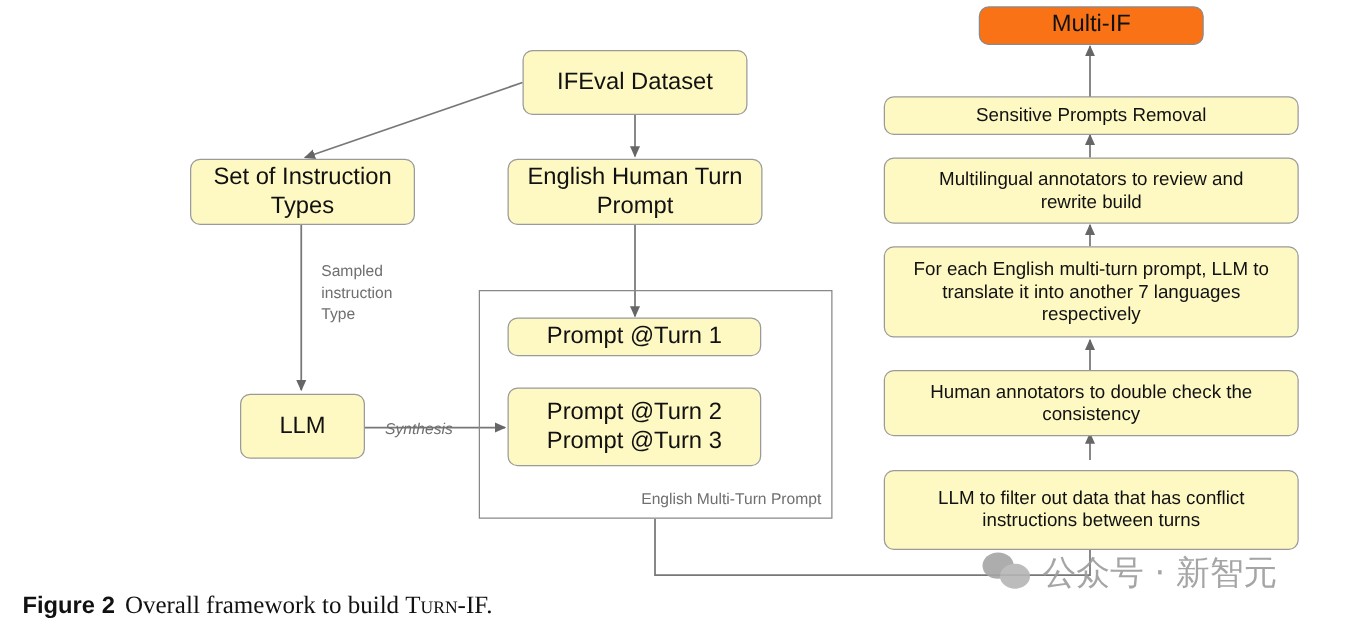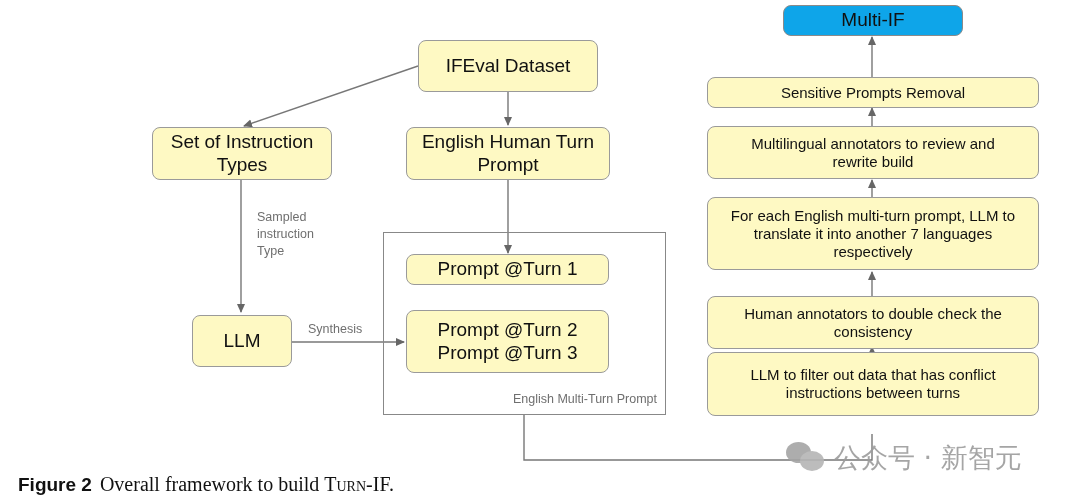"Multi-IF" .orange { background: #0ea5e9 -> #f97316 }
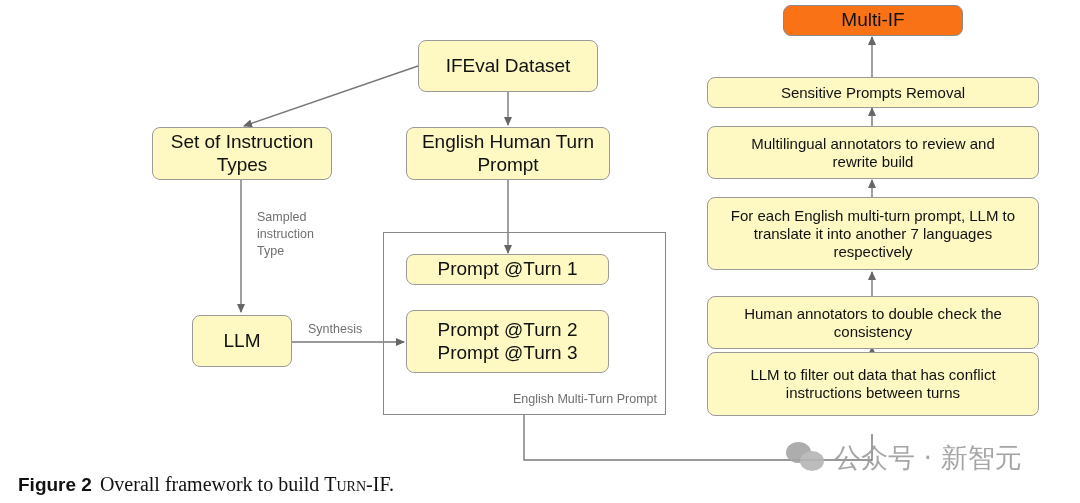"Synthesis" div.label { font-style: none -> italic; top: 321px -> 335px }
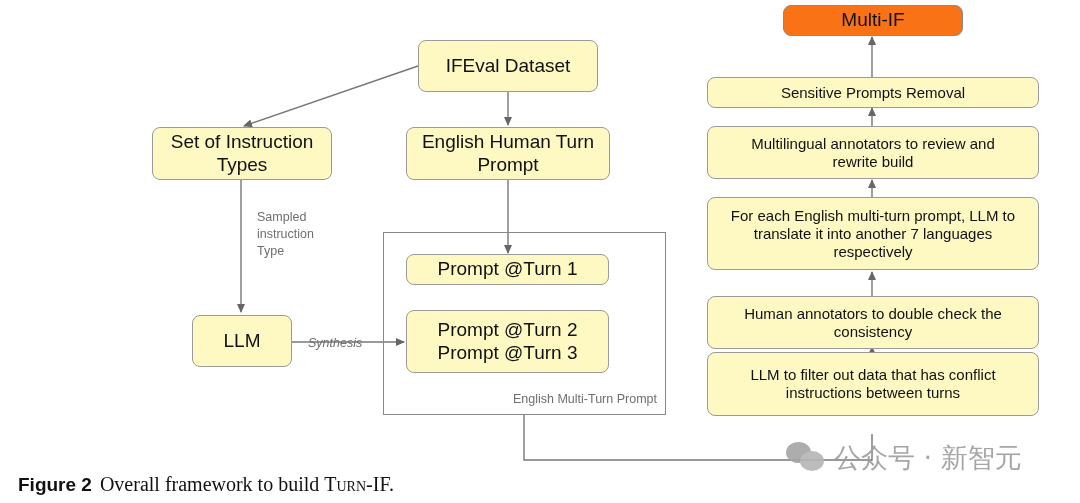"LLM to filter out data" div.node { top: 352px -> 376px }
